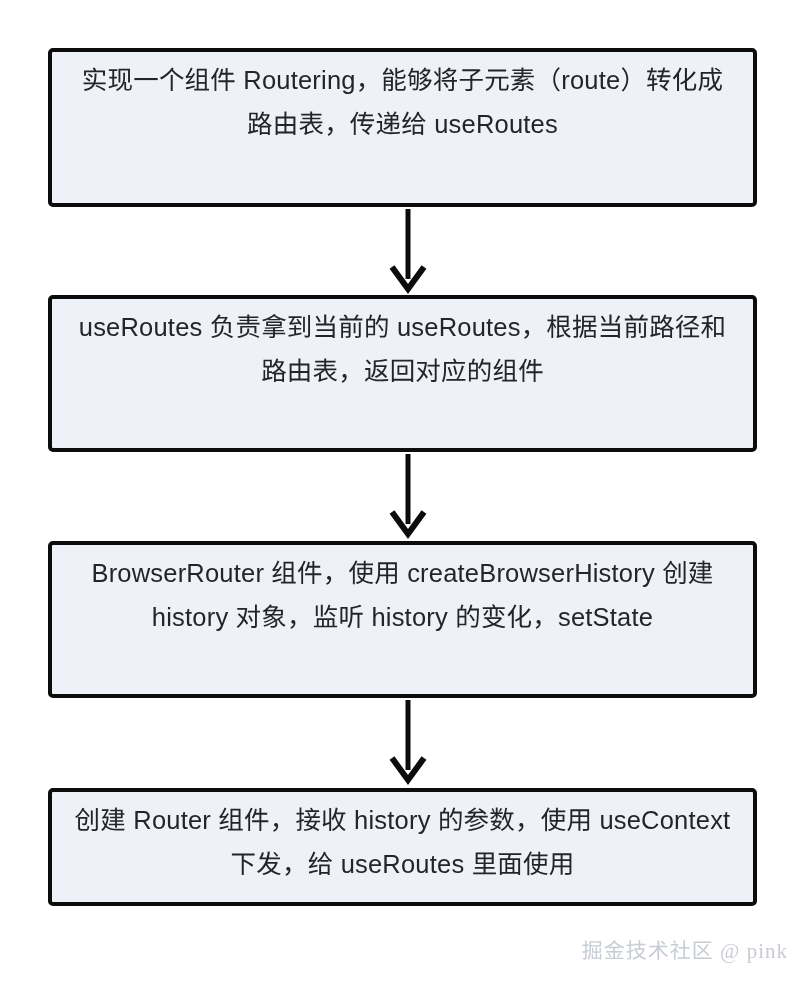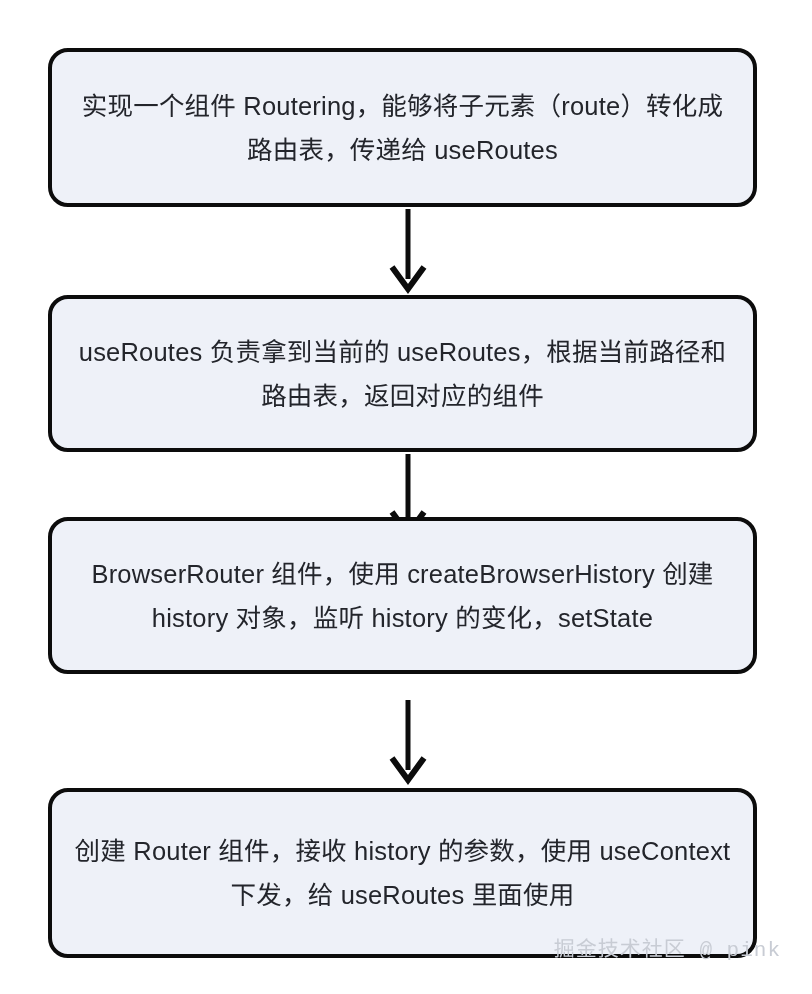"实现一个组件 Routering，能够将子元素（route）转化成路由表，传递给" .node { align-items: center -> none; border-radius: 20px -> 5px }
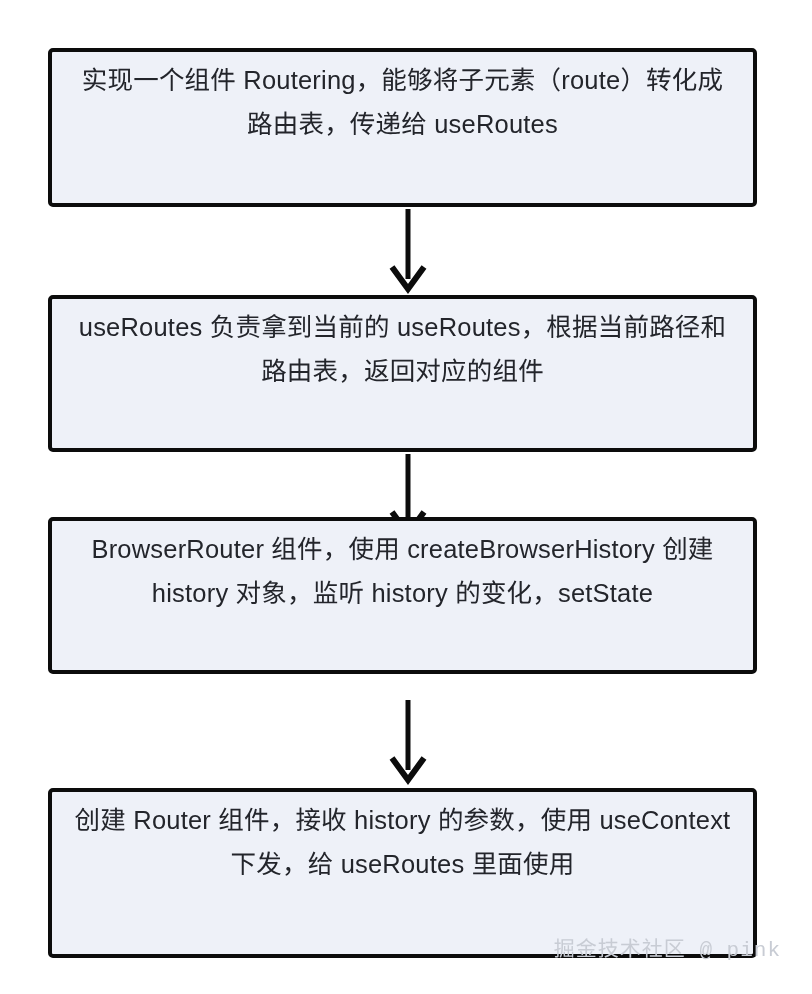"BrowserRouter 组件，使用 createBrowserHistory" #node-3 { top: 517px -> 541px }
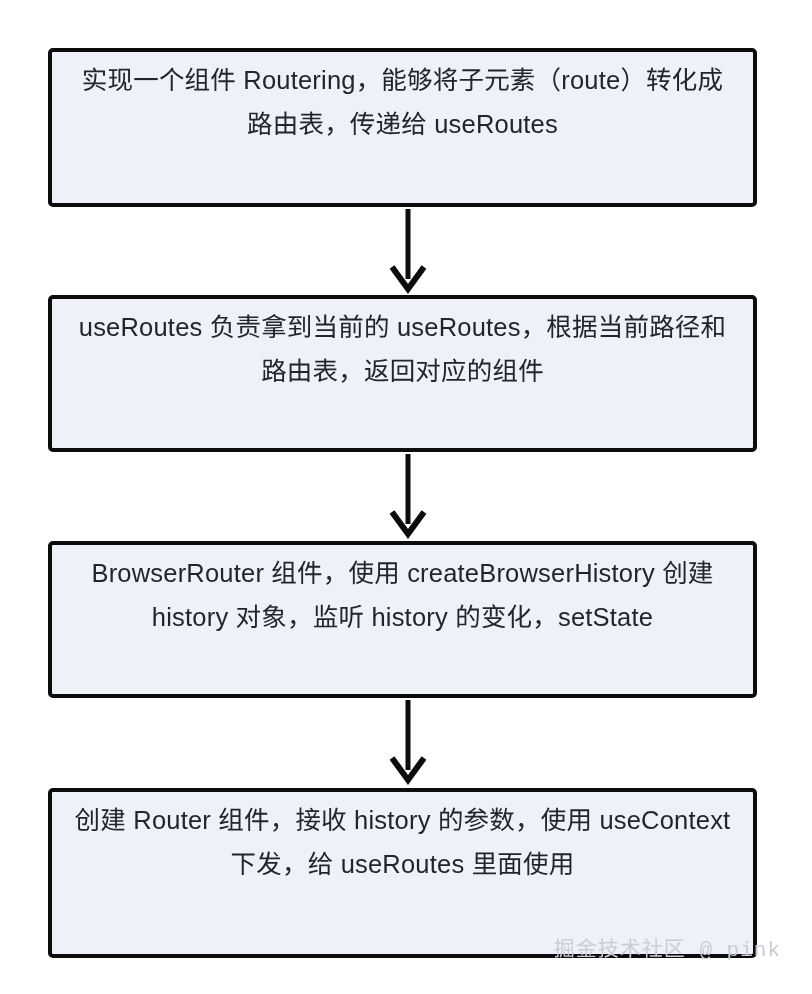"创建 Router 组件，接收 history 的参数，使用" #node-4 { height: 170px -> 118px }
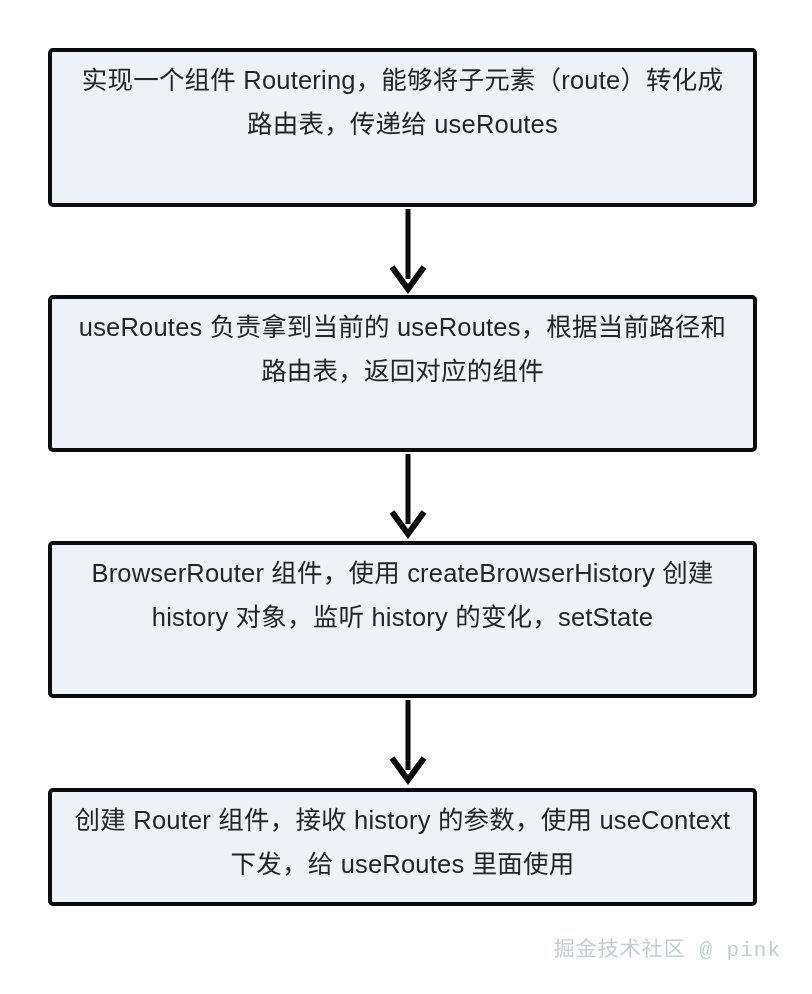"掘金技术社区 @ pink" #watermark { font-family: Liberation Mono, monospace -> Liberation Serif, serif; right: 31px -> 24px }
